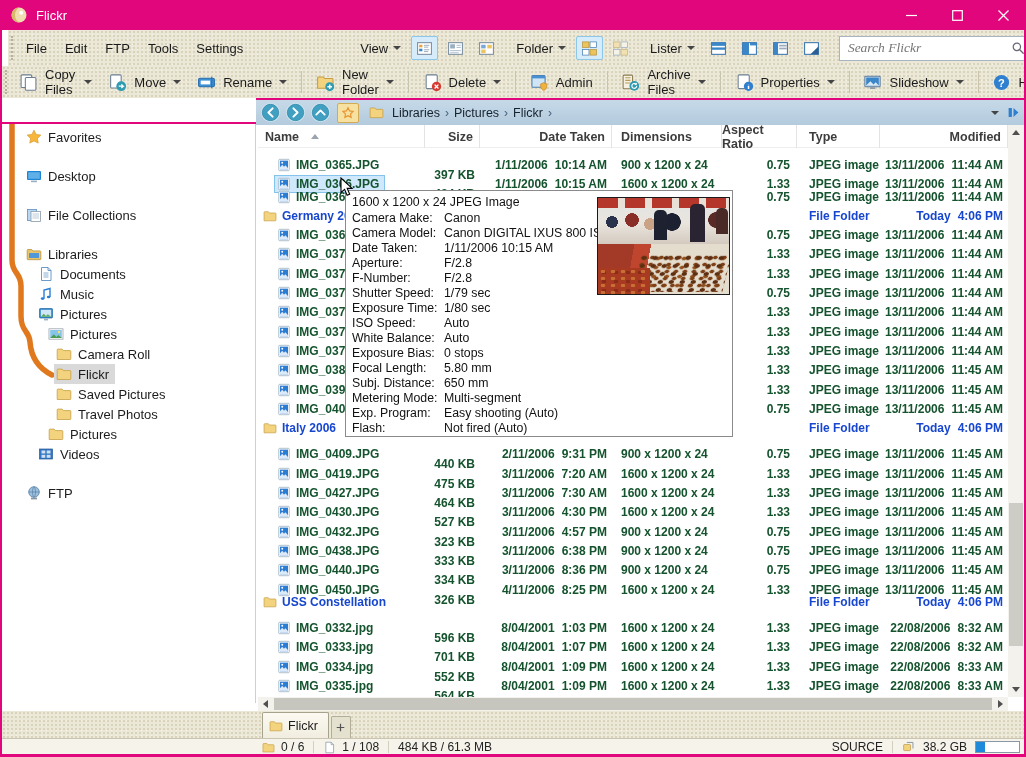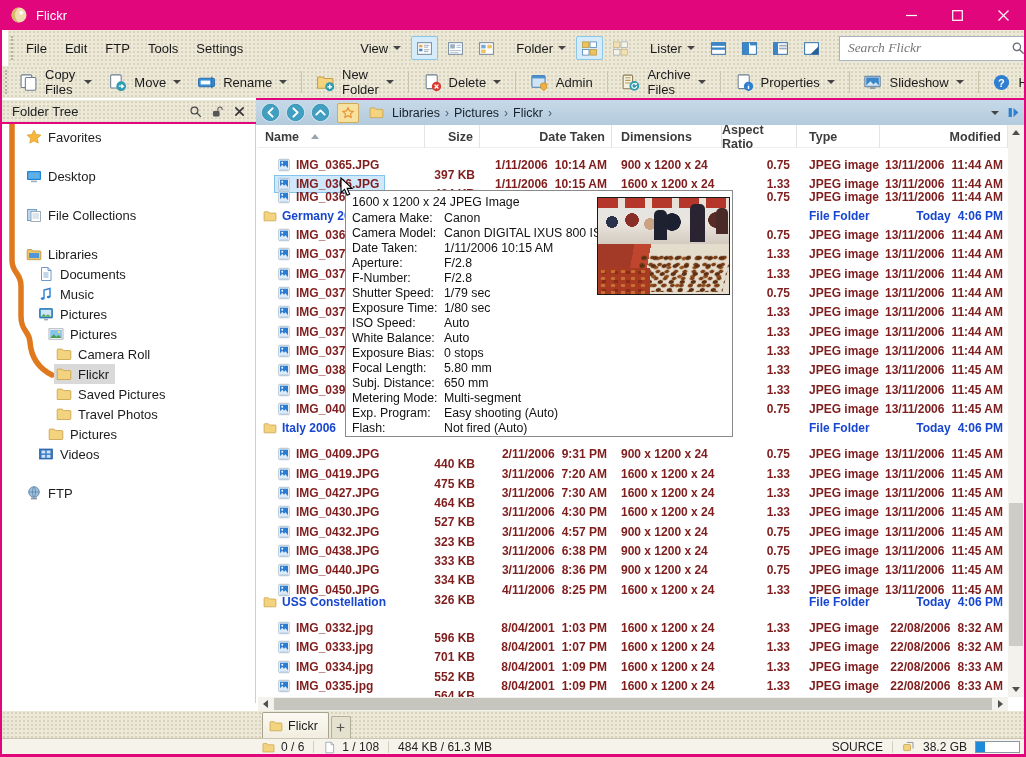"Folder Tree" div.sidebar-header { html: <div> <span>Folder Tree</span> <span> <svg> <circle></circle> <path></path> </svg> <svg> <rect></rect> <path></path> </svg> <svg> <path></path> </svg> </span> </div> -> none }
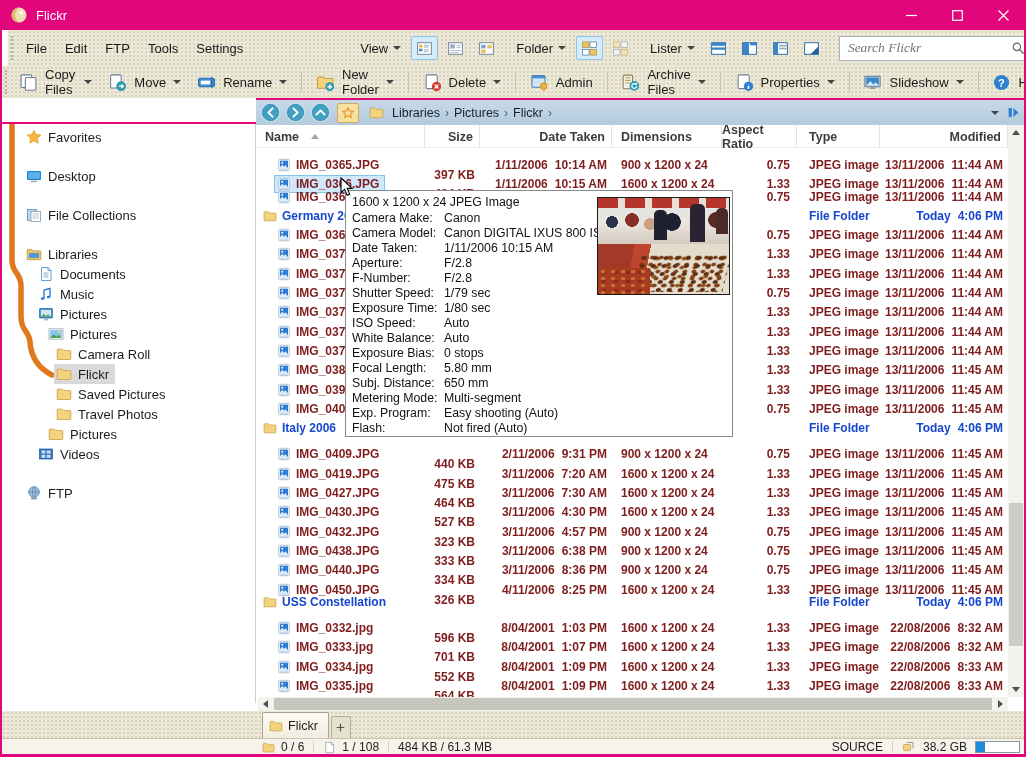"IMG_0365.JPG" .frow { color: #7f1d1d -> #14532d }
